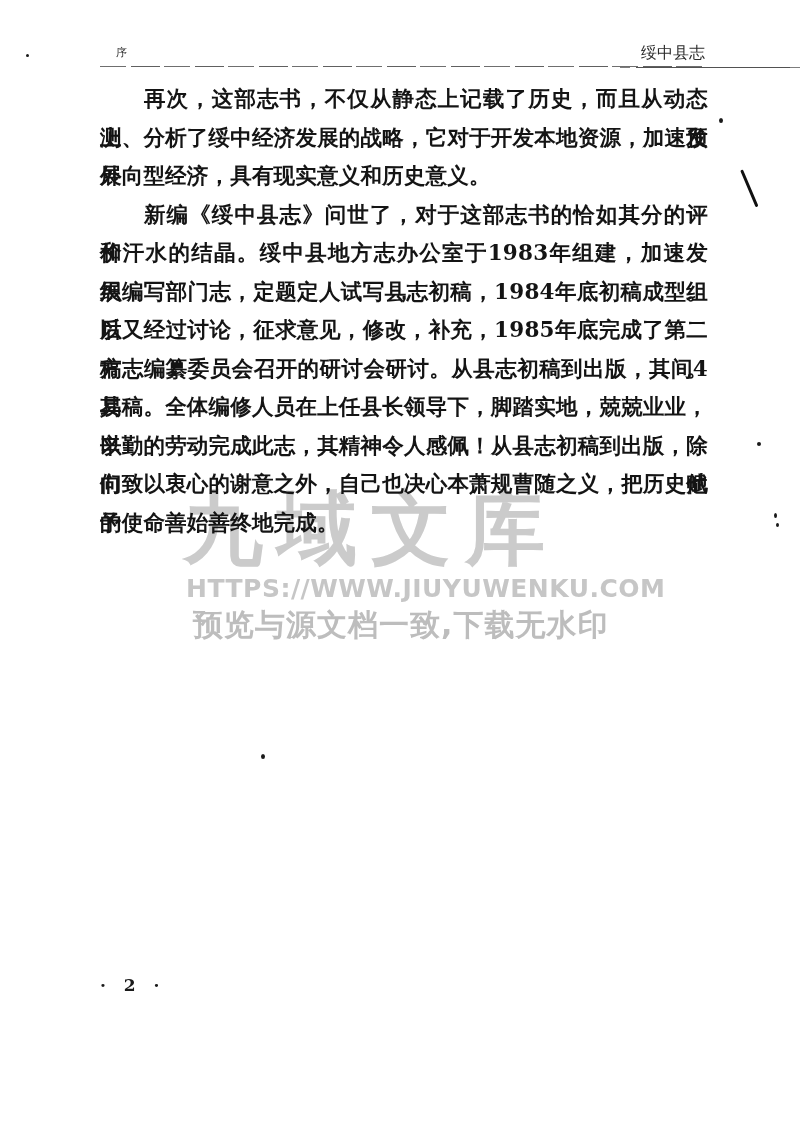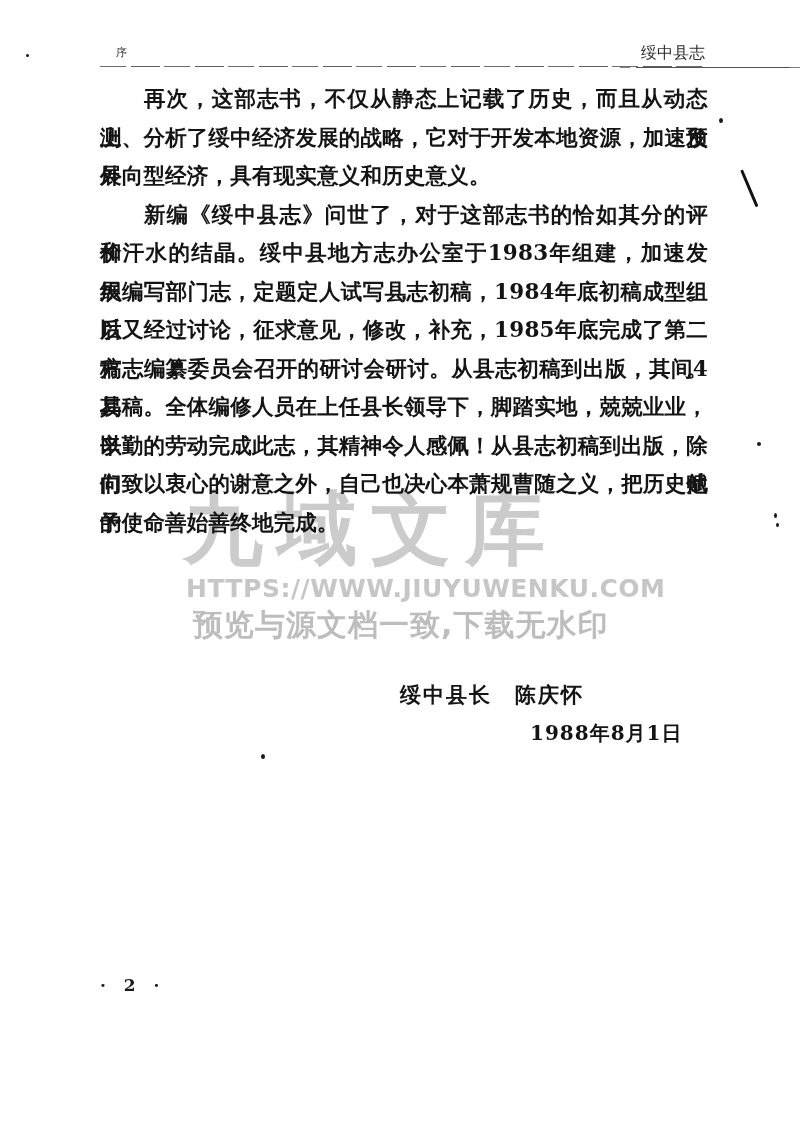"绥中县长 陈庆怀" div { html: <div> <div>绥中县长 陈庆怀</div> <div>1988年8月1日</div> </div> -> none }
